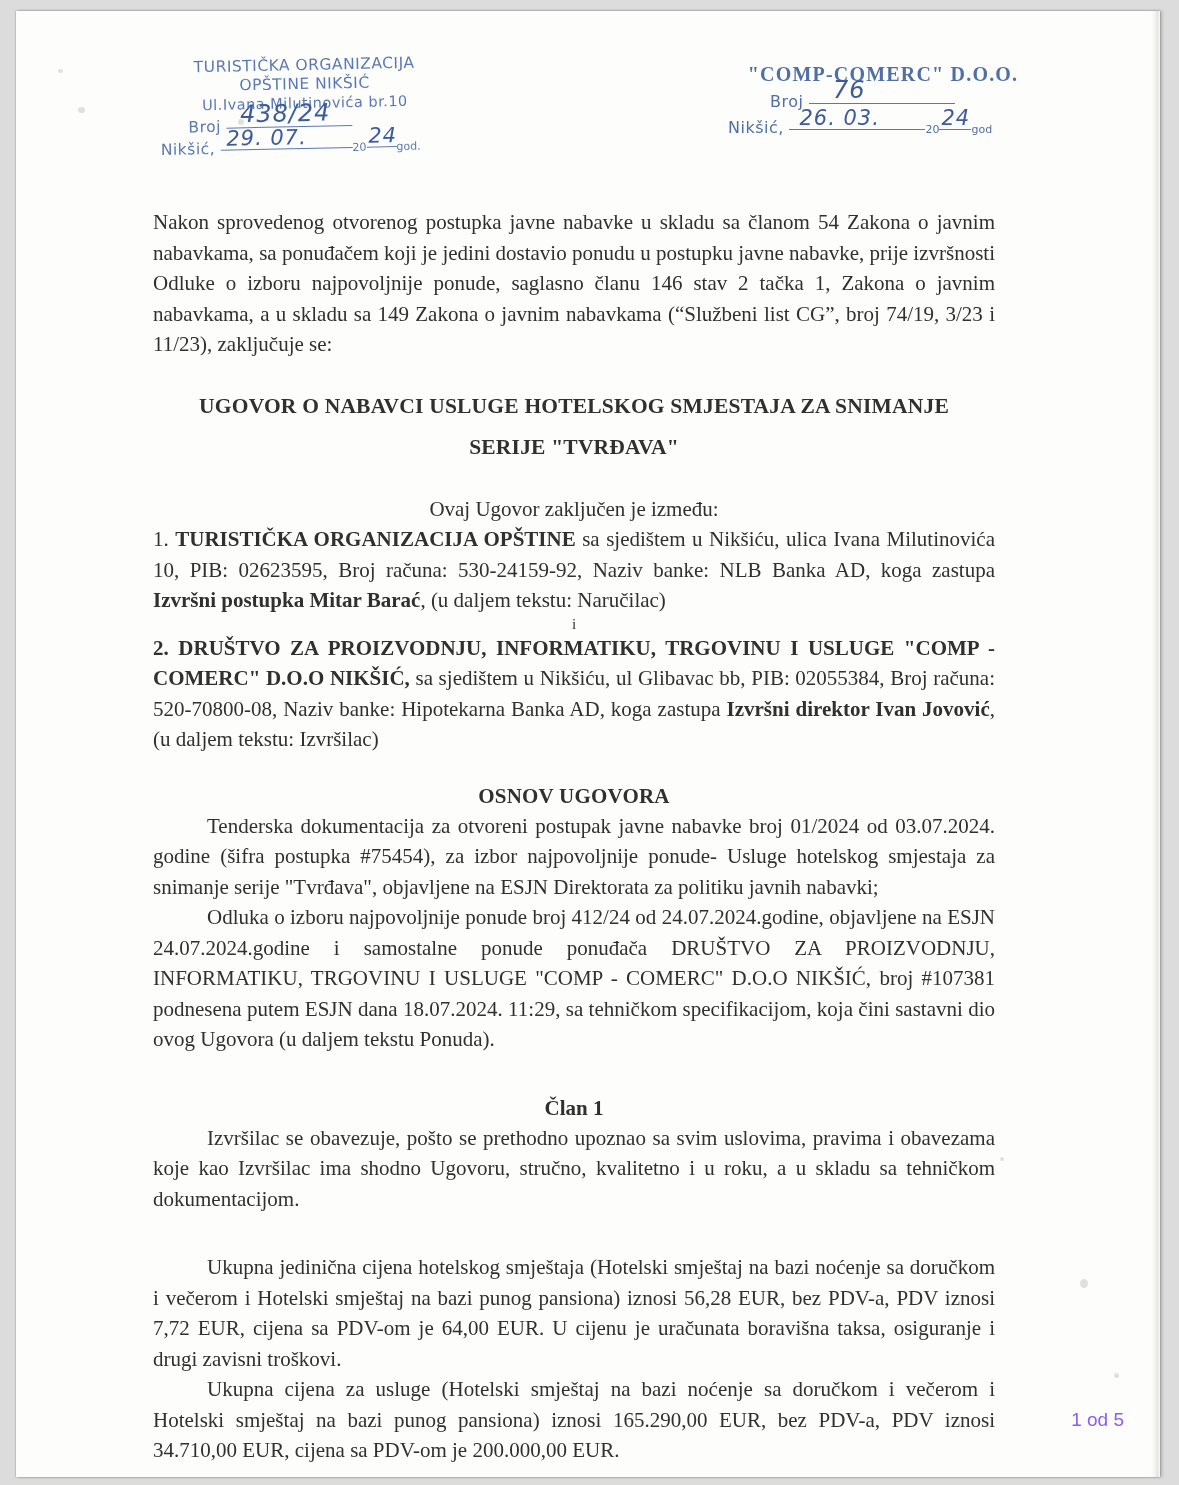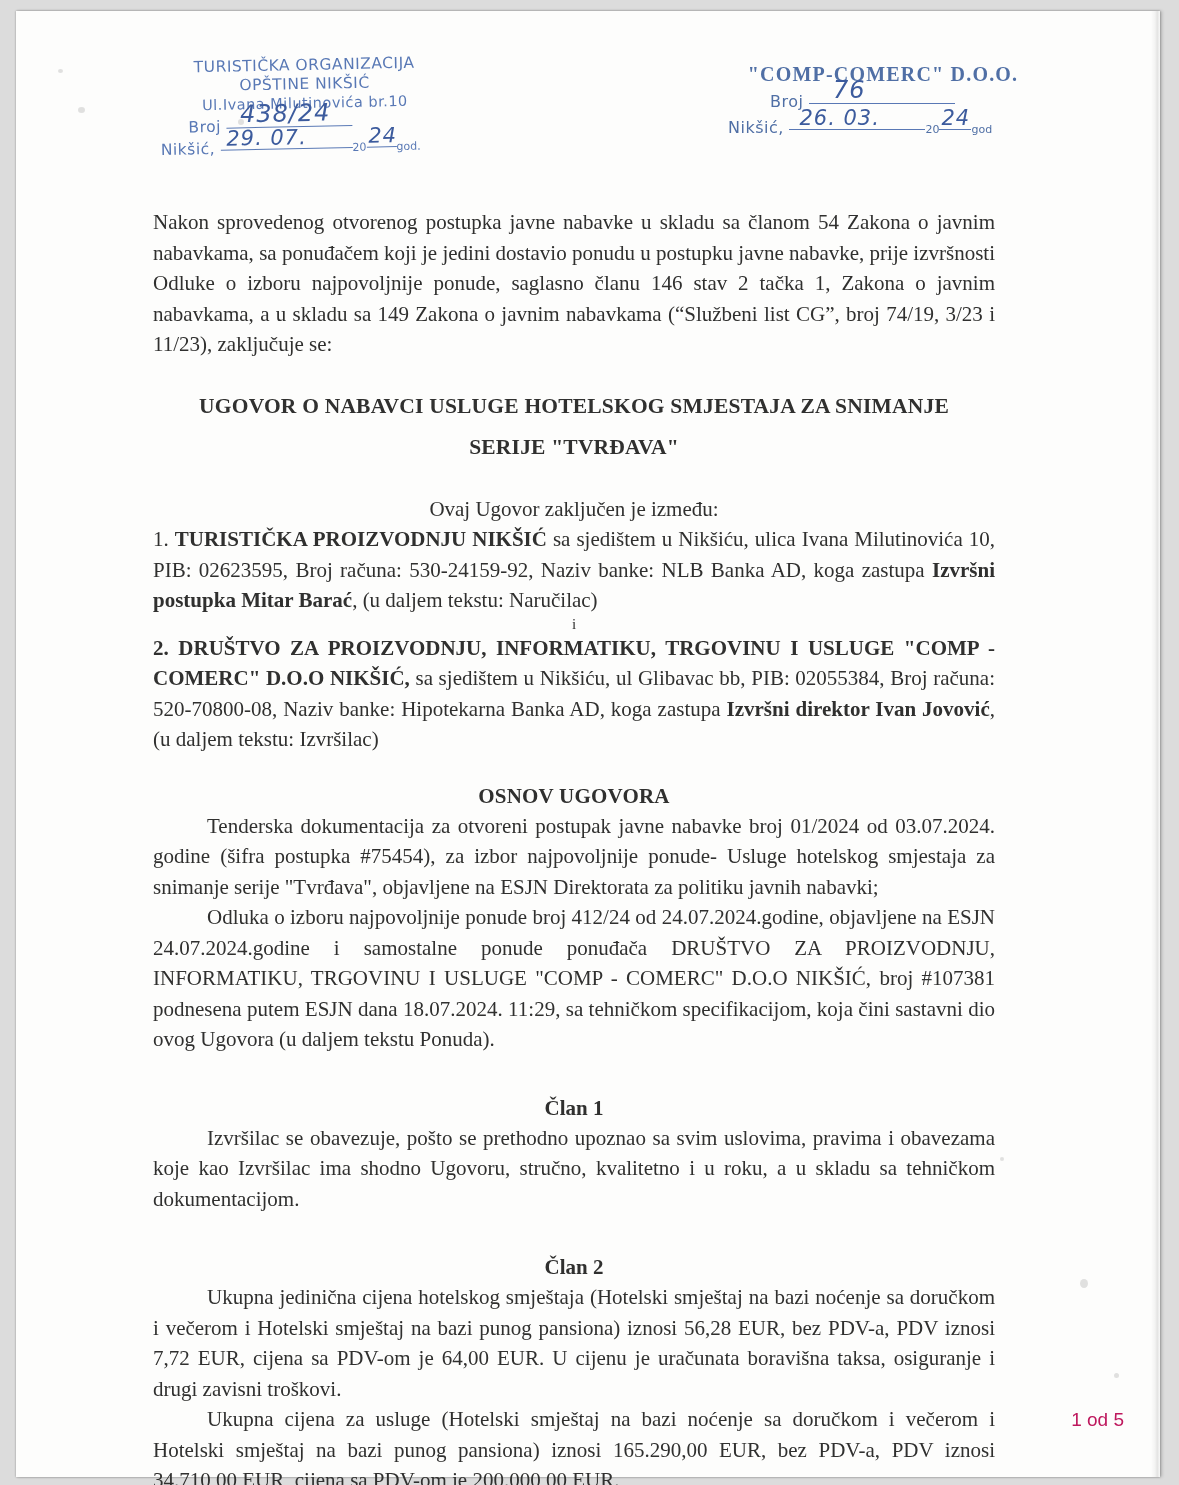"TURISTIČKA PROIZVODNJU NIKŠIĆ" b { text: PROIZVODNJU NIKŠIĆ -> ORGANIZACIJA OPŠTINE }
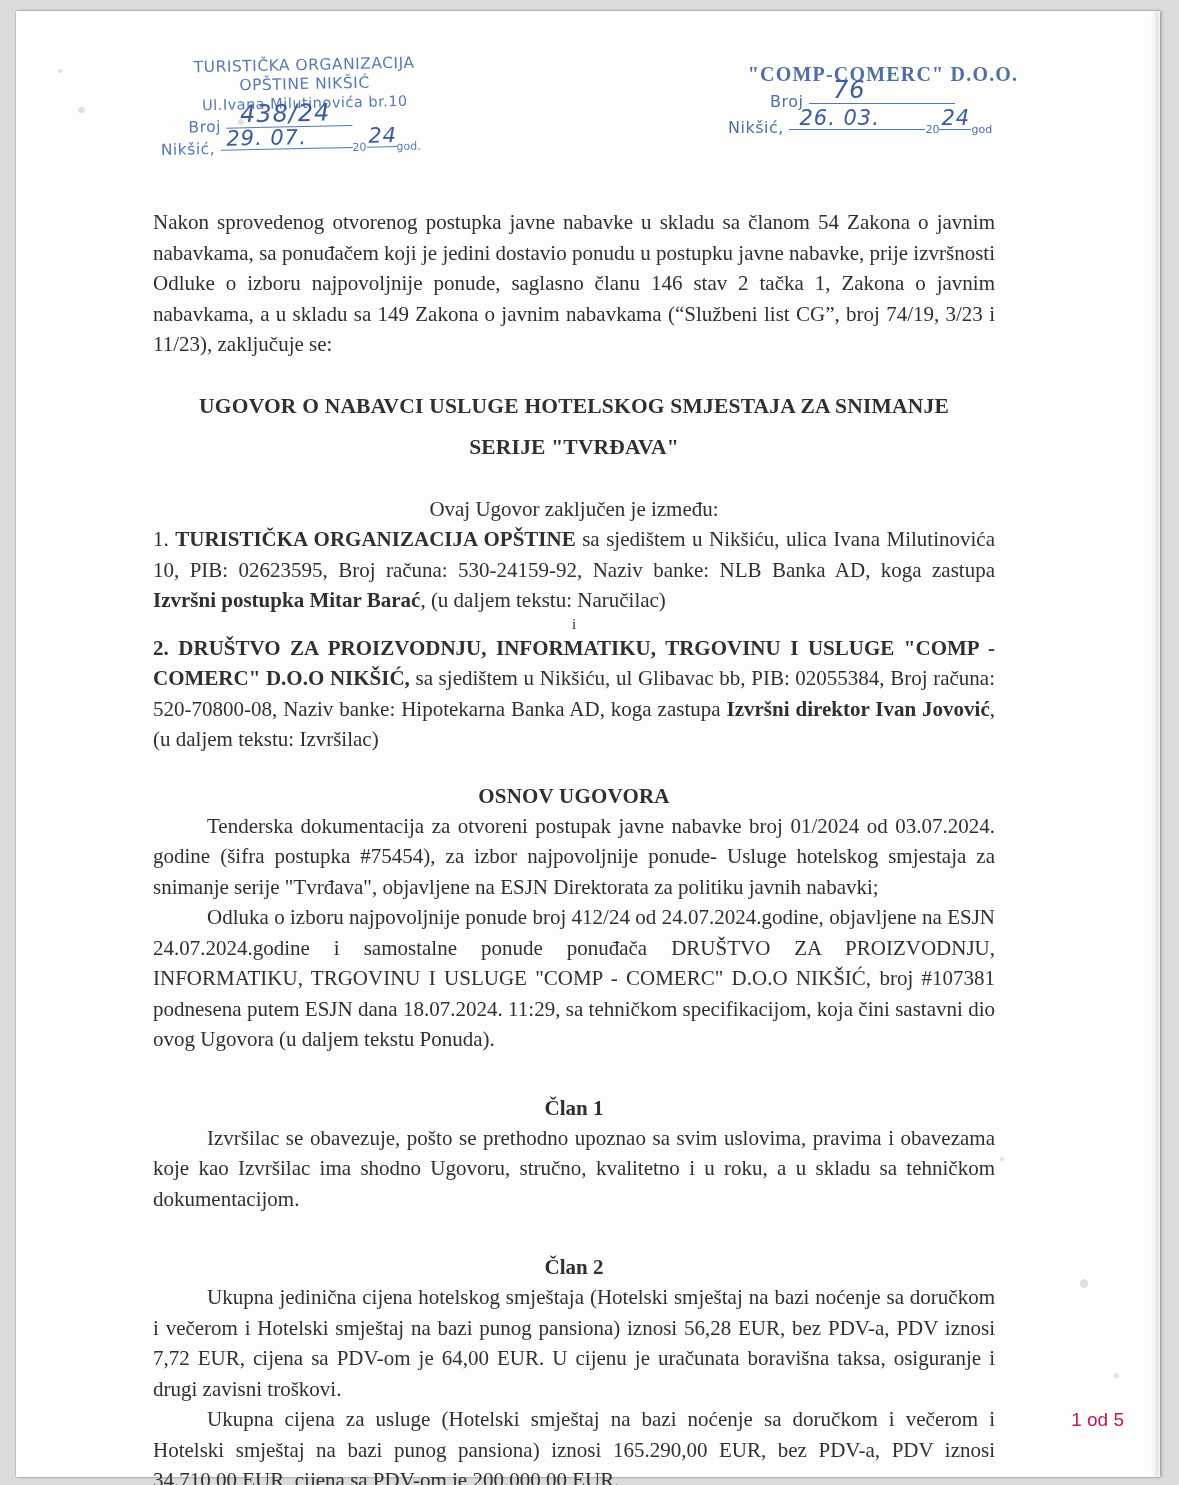"Član 2" h2.clan { html: <h2>Član 2</h2> -> none }
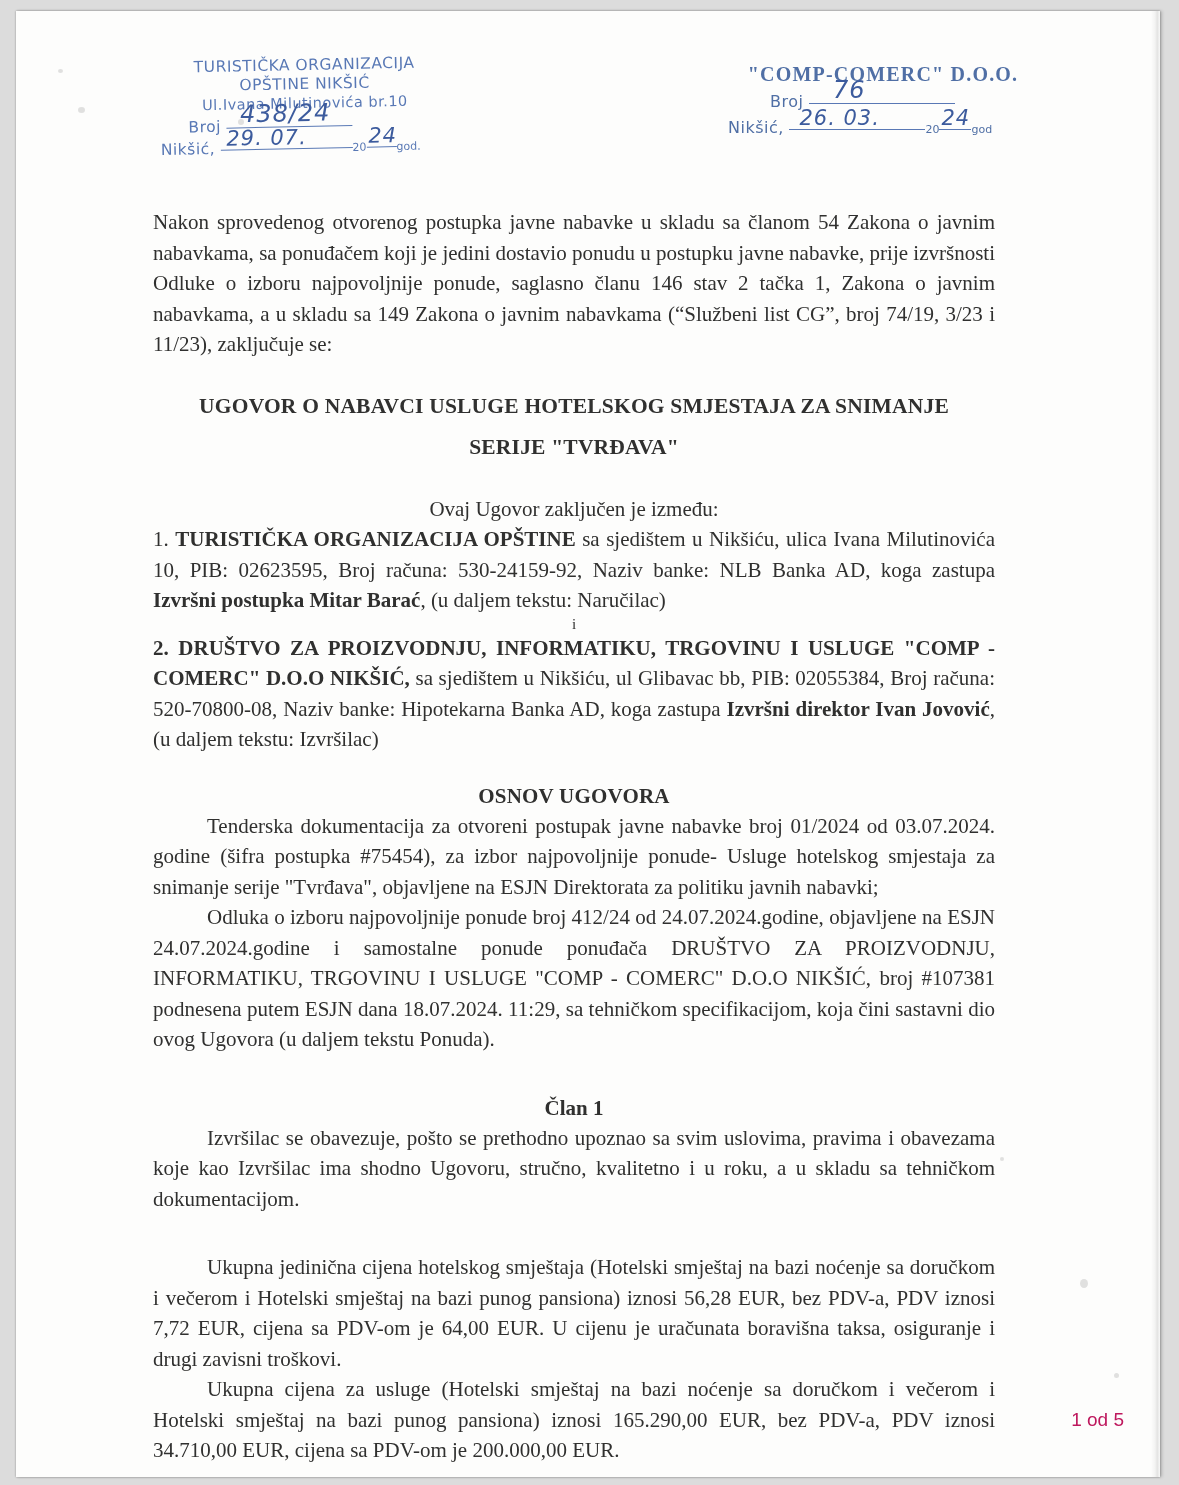"1 od 5" #page-footer { color: #be185d -> #8b5cf6 }
